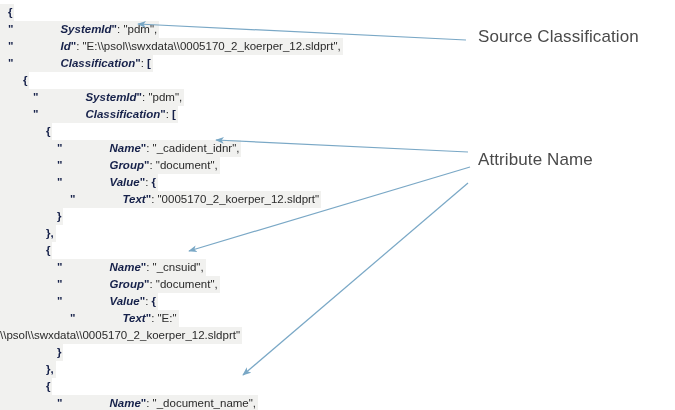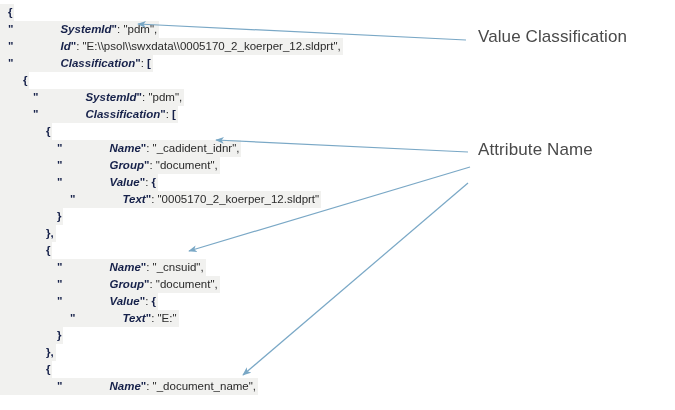"Value Classification" div.anno-label { text: Value -> Source }
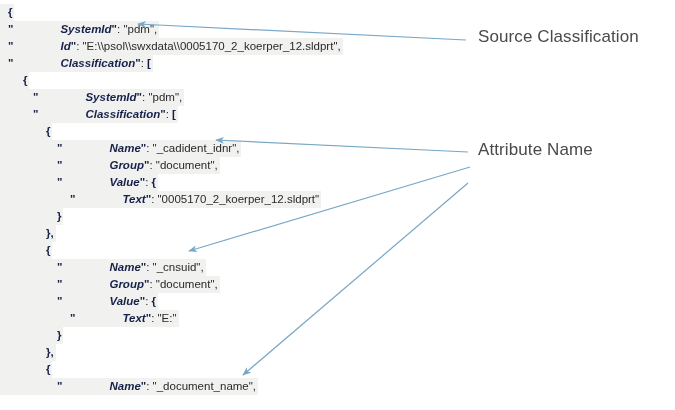"Attribute Name" #anno-label-attribute { top: 140px -> 150px }
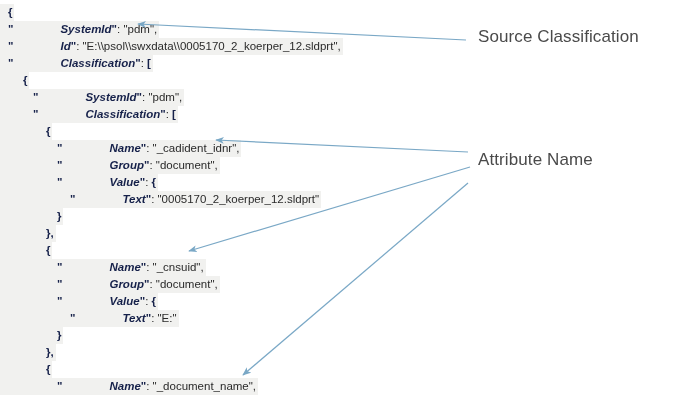"\\psol\\swxdata\\0005170_2_koerper_12.sl" div.code-line { html: none -> <div><span>\\psol\\swxdata\\0005170_2_koerper_12.sldprt"</span></div> }
